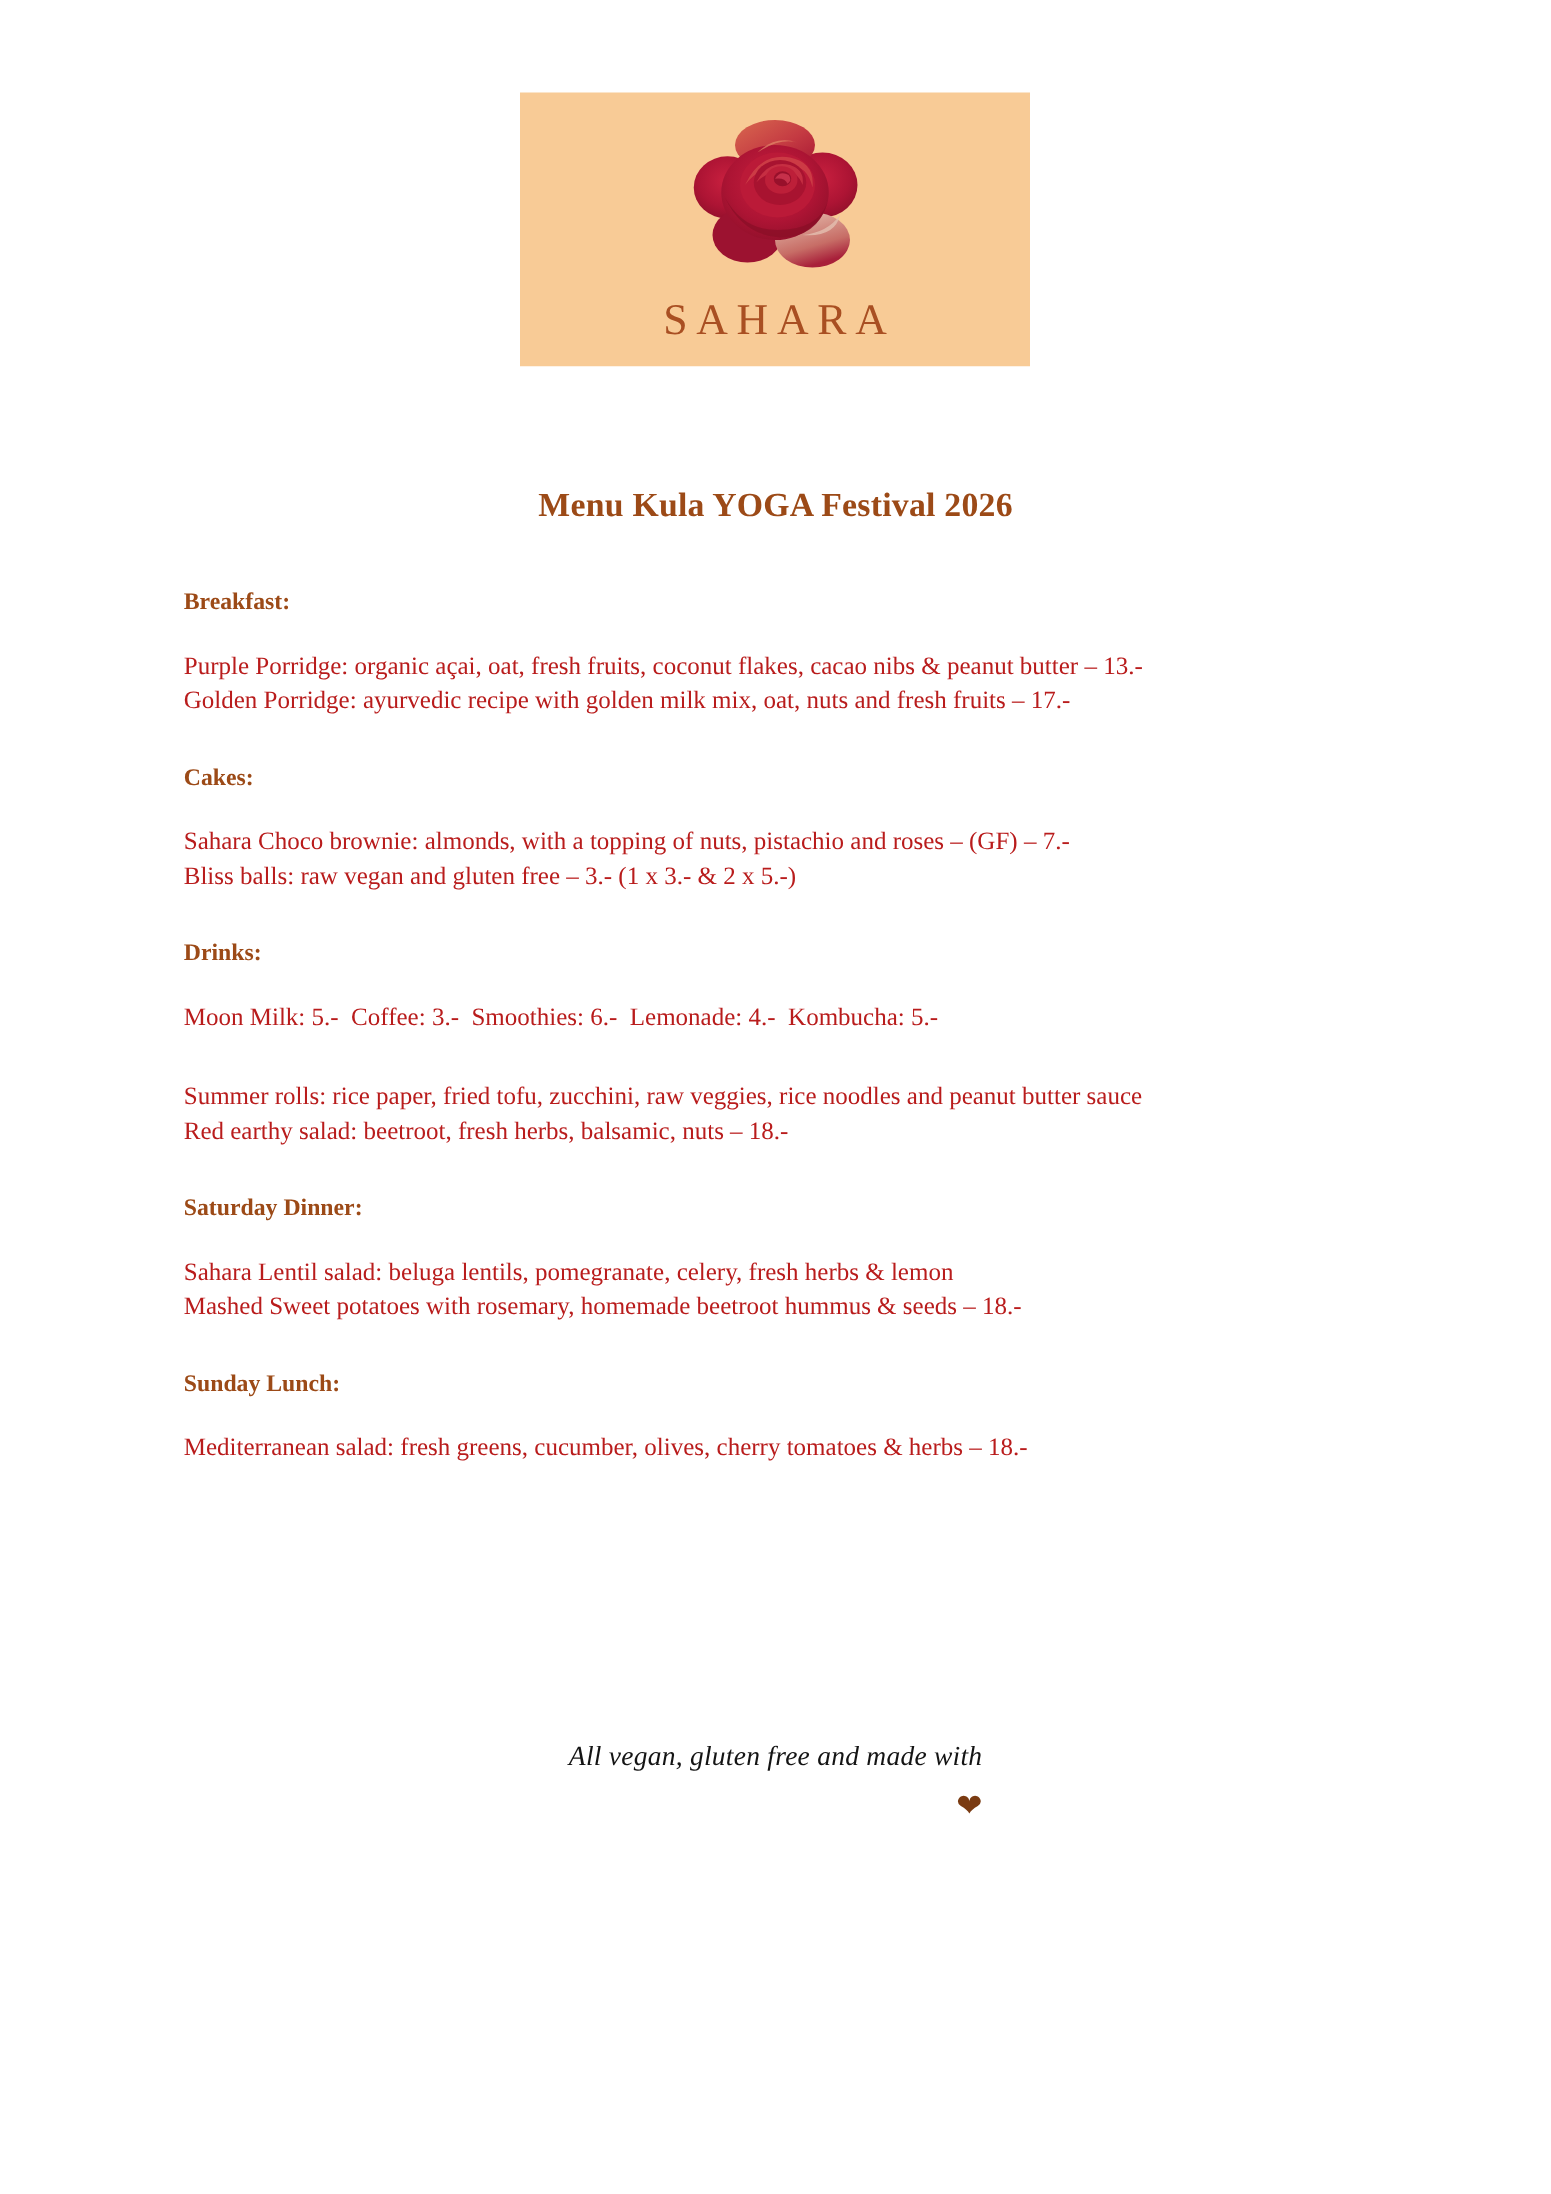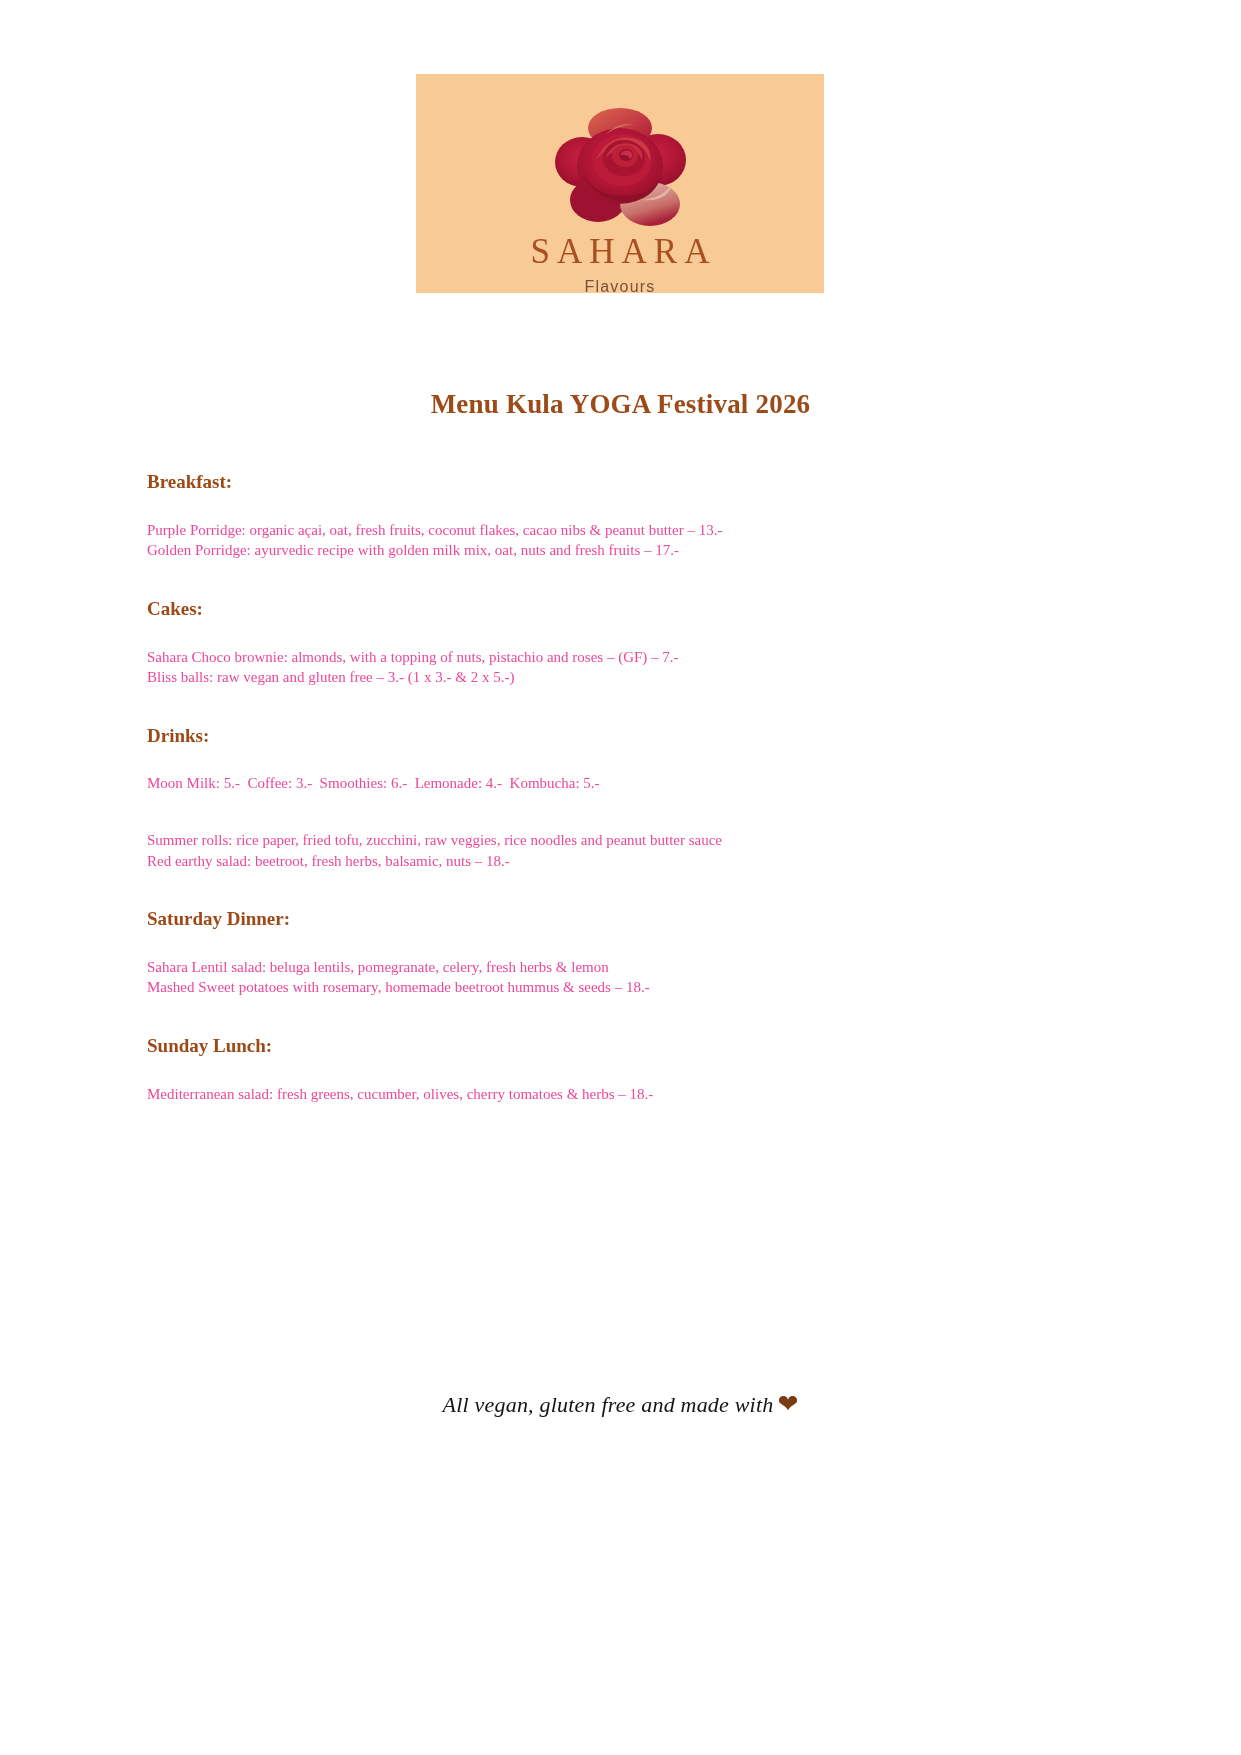"SAHARA" .logo-inner { gap: none -> 16px; top: 16px -> 4px }
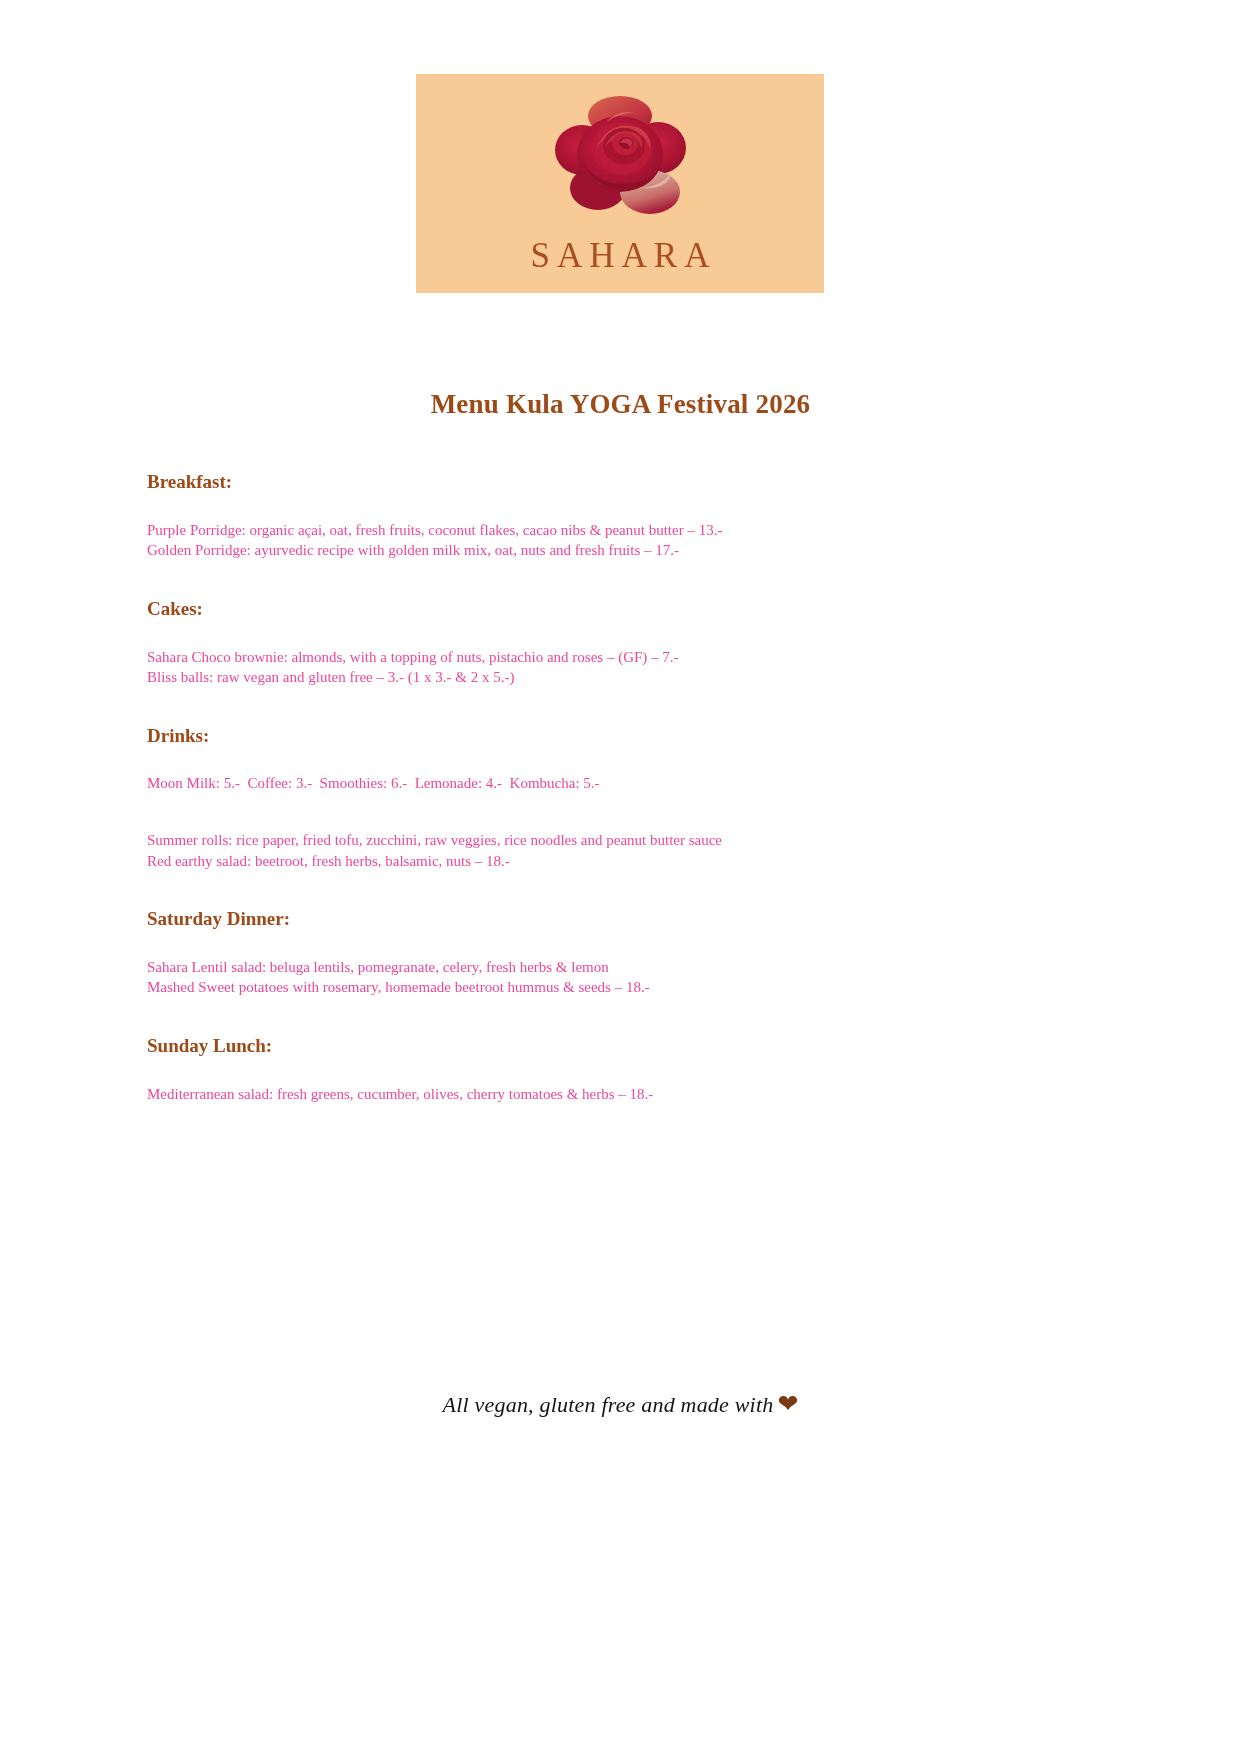"Purple Porridge: organic açai, oat," .item-line { color: #ec4899 -> #b91c1c; font-size: 15px -> 20px }
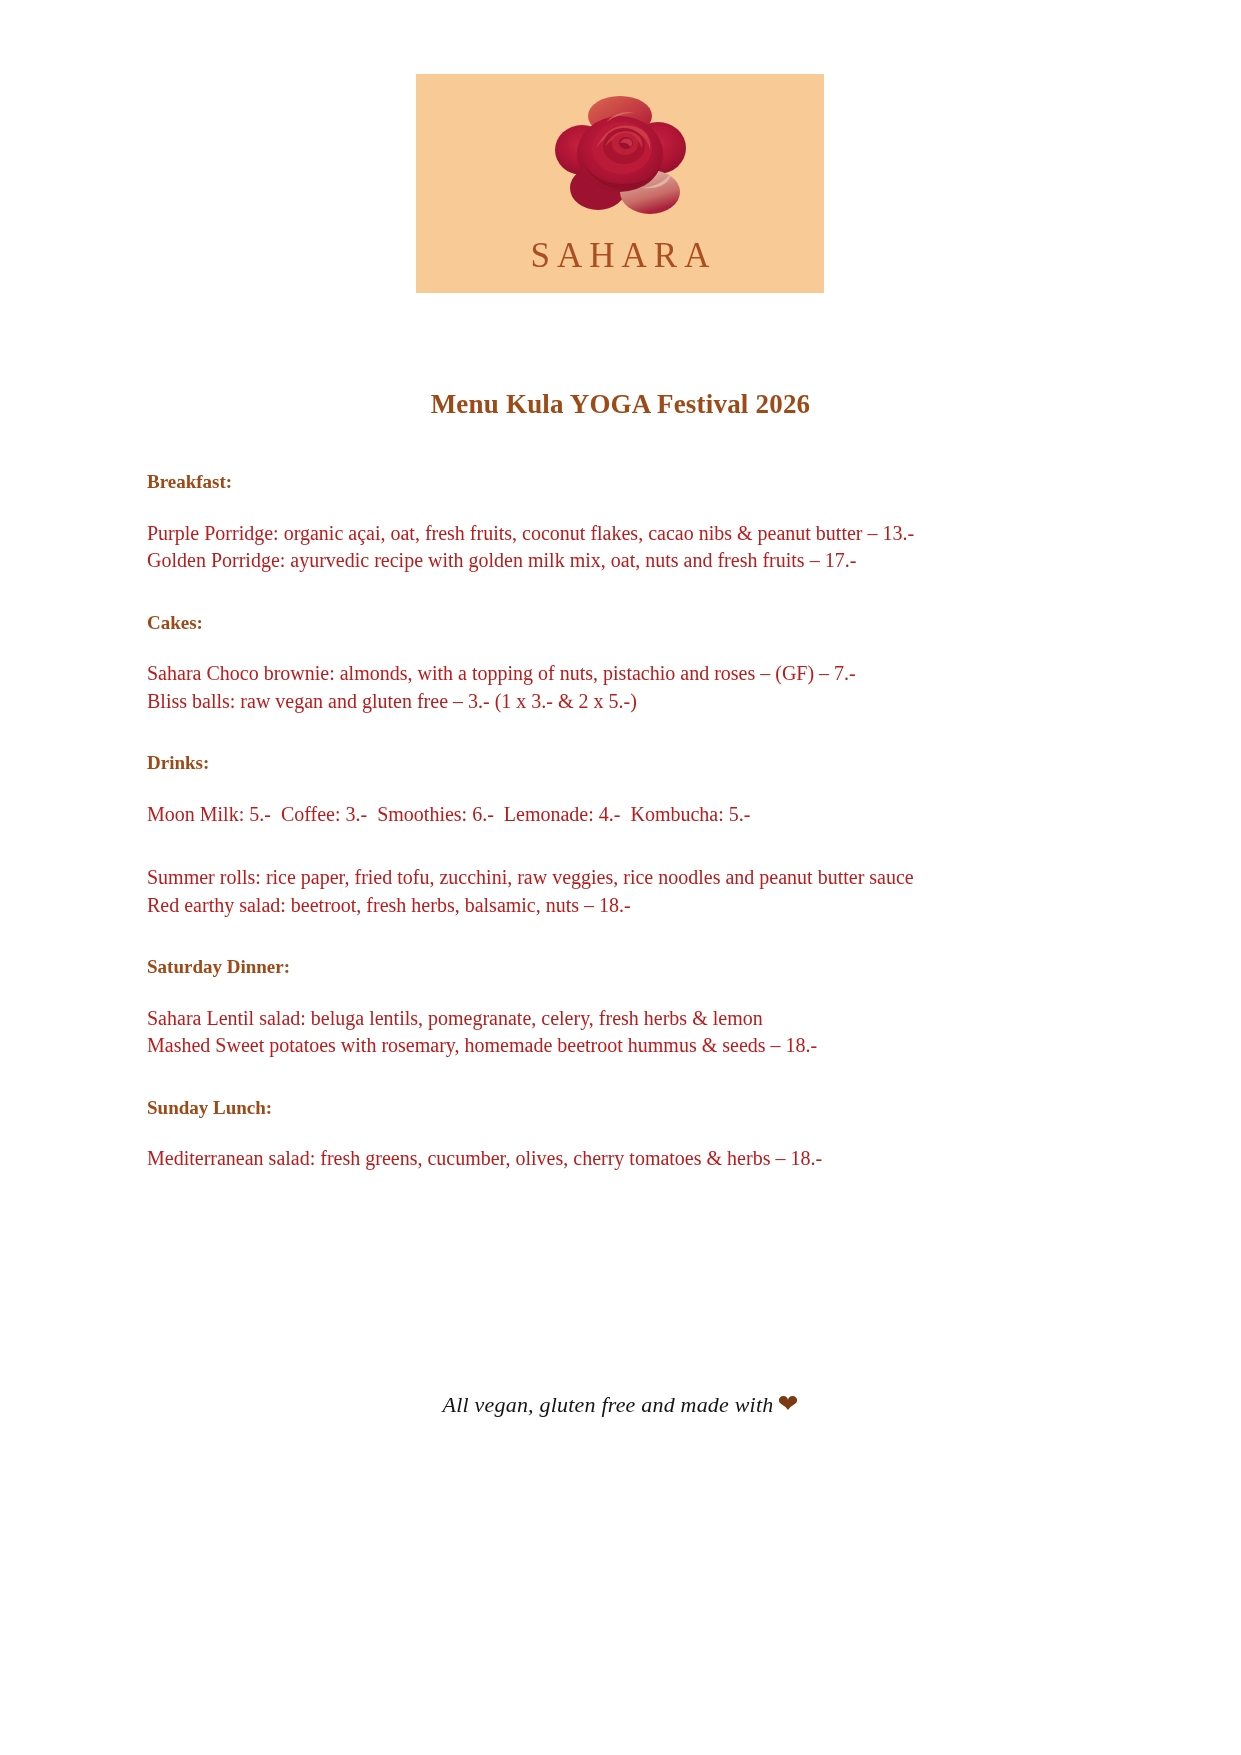"All vegan, gluten free and" .footer-inner { align-items: flex-start -> flex-end; flex-direction: none -> column; gap: 4px -> 16px }
